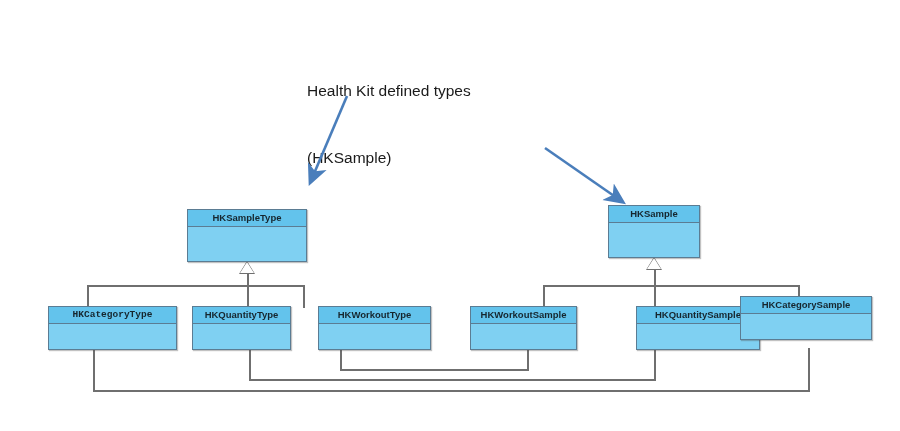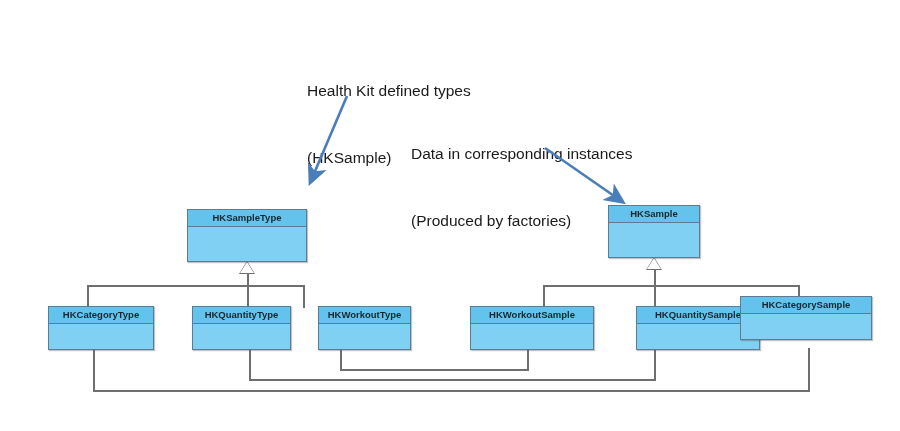"Data in corresponding instances" div.annotation { html: <div> <div>Data in corresponding instances</div> <div>(Produced by factories)</div> </div> -> none }
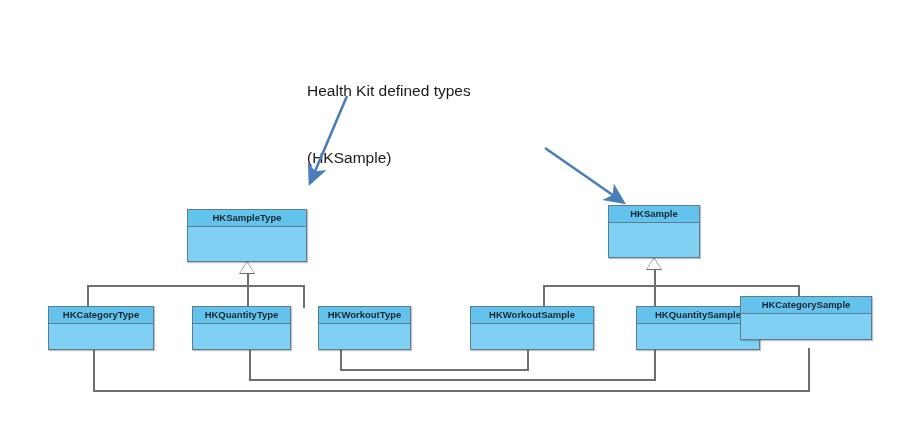"HKCategoryType" div.uml-box { font-family: none -> Liberation Mono, monospace; width: 106px -> 129px }
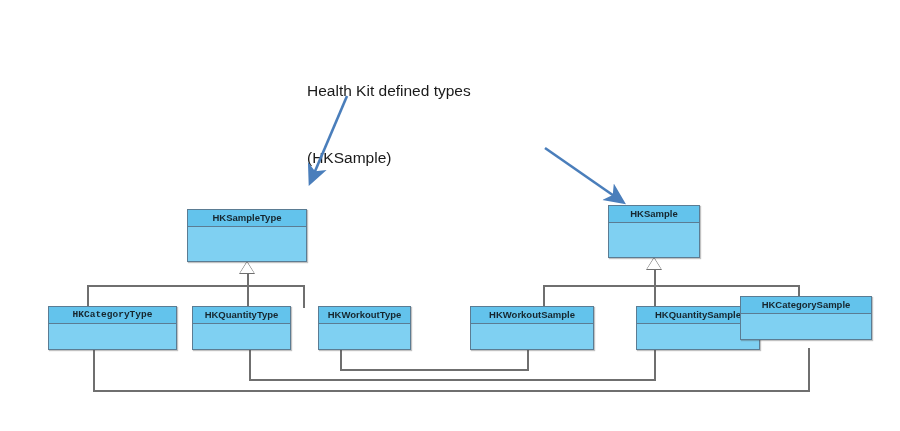"HKWorkoutType" div.uml-box { width: 93px -> 113px }
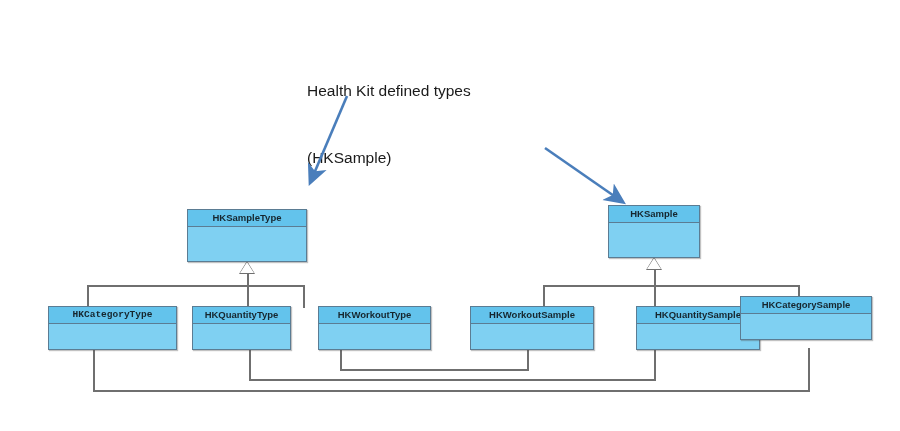"HKWorkoutSample" div.uml-box { width: 124px -> 107px }
